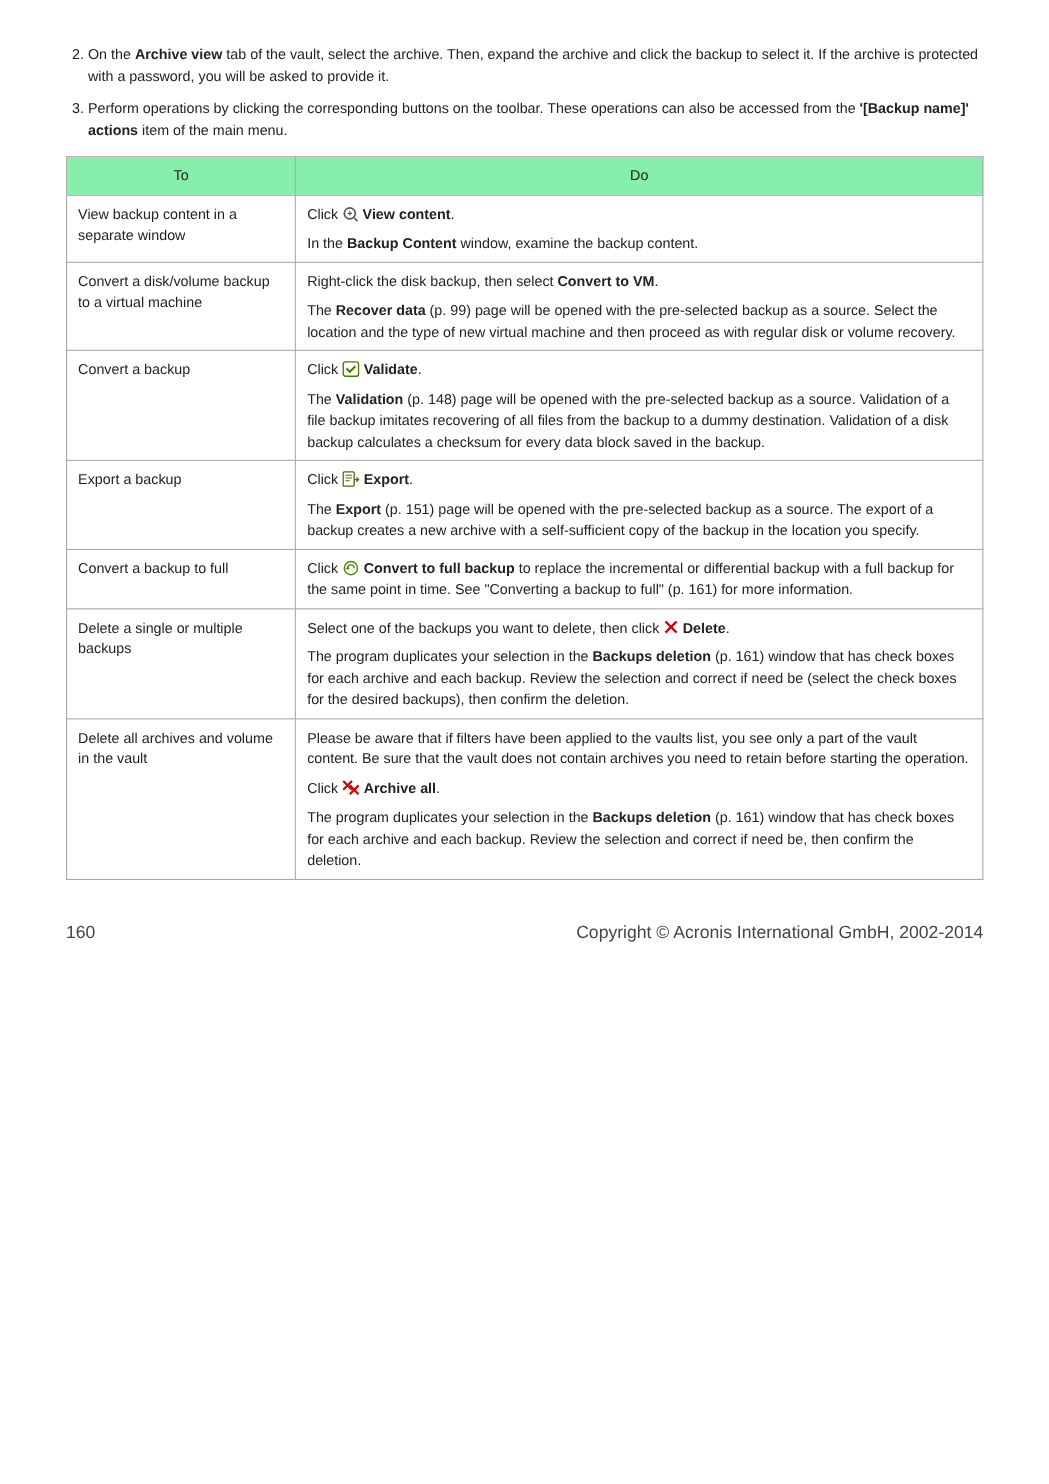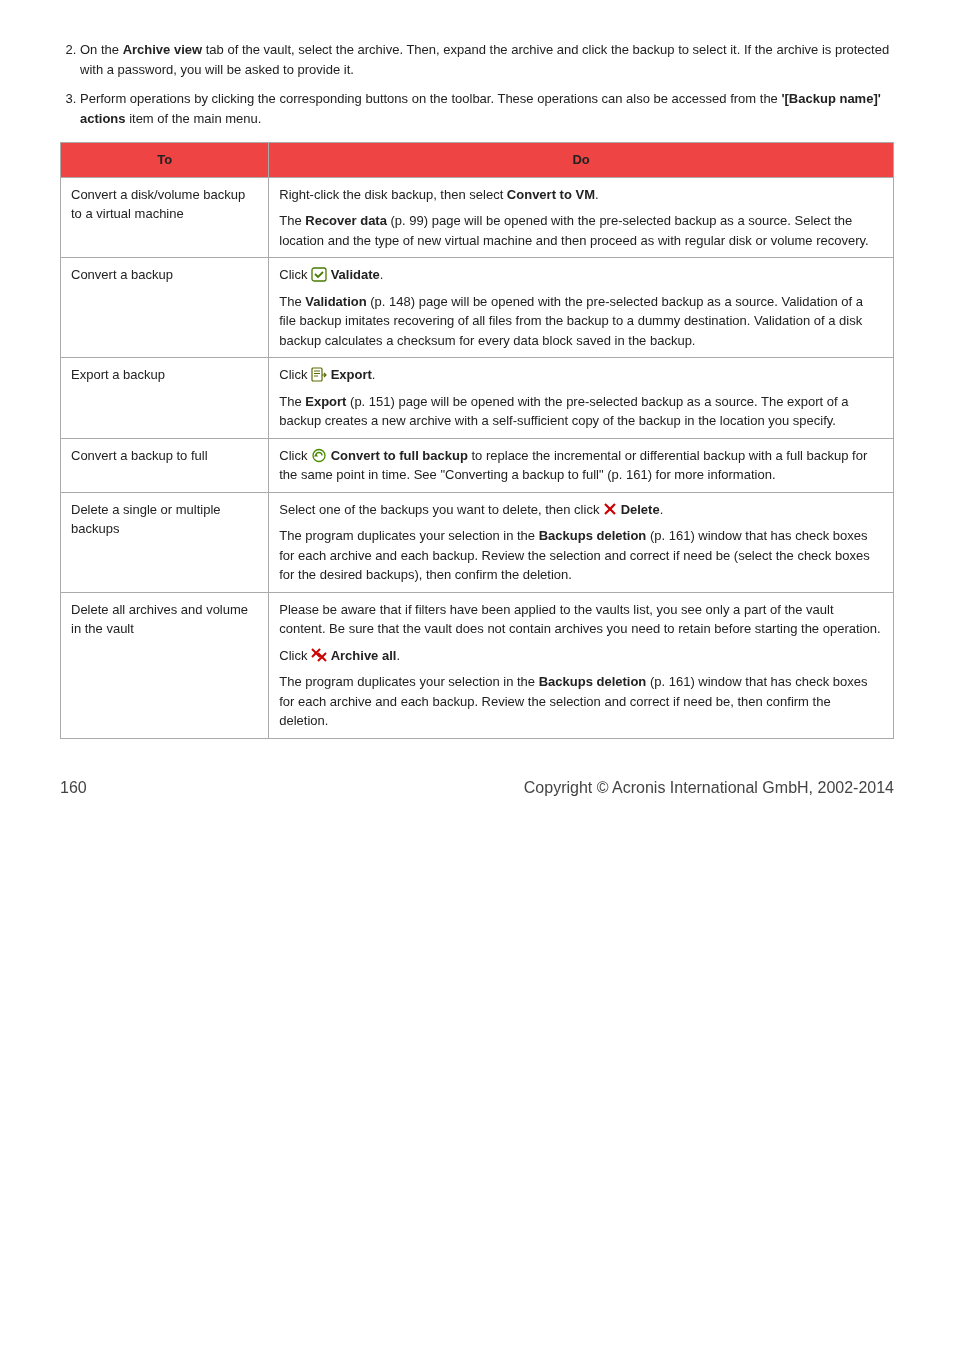"To" table th { background: #ef4444 -> #86efac; font-weight: bold -> normal }
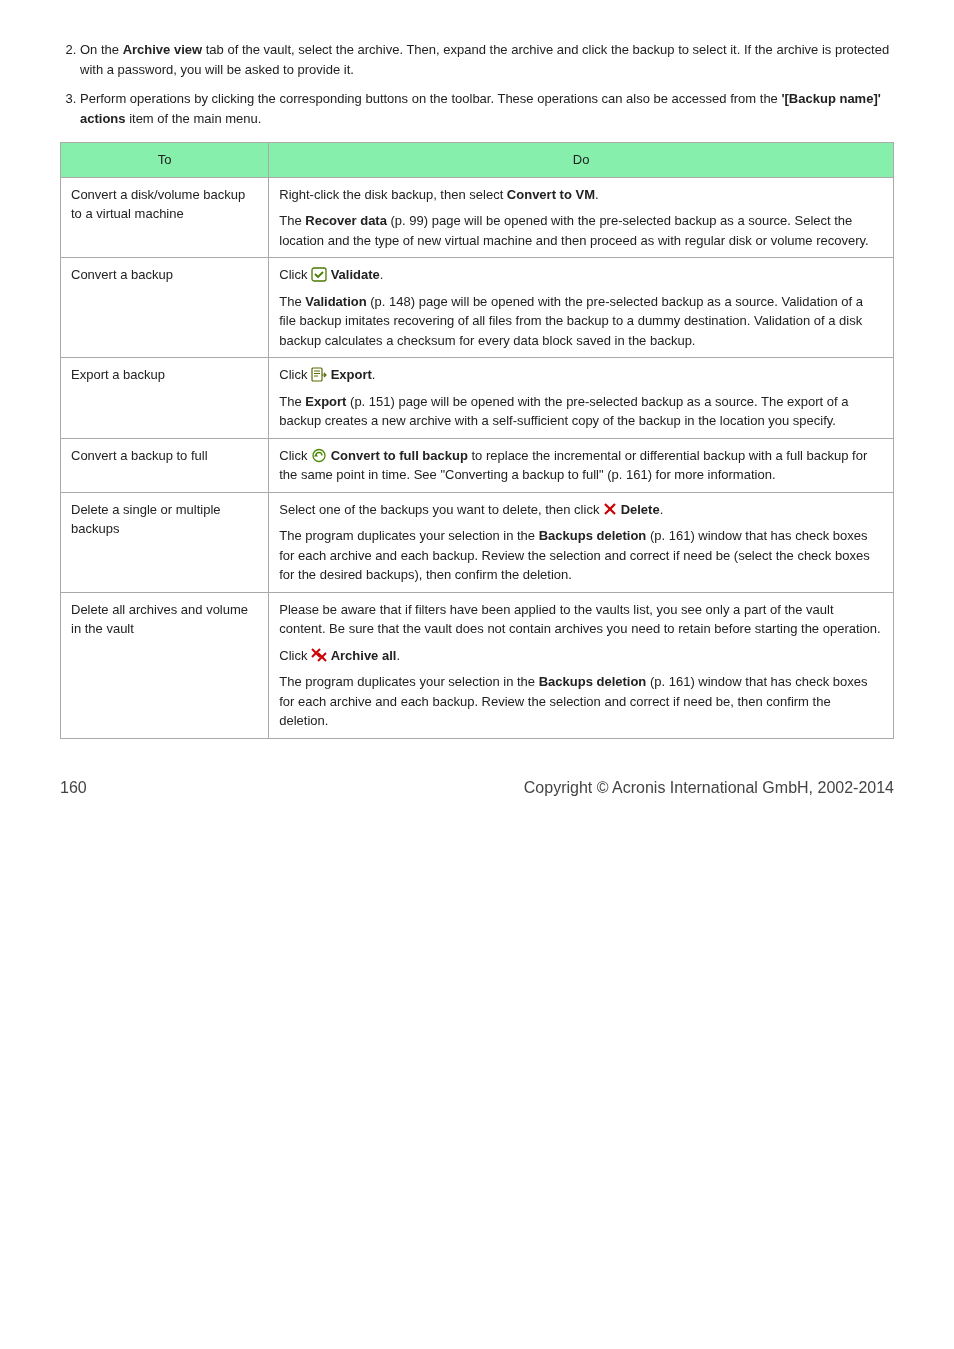"View backup content in a" tr { html: none -> <tr> <td>View backup content in a separate window</td> <td> <p>Click <svg> <circle></circle> <line></line> <line></line> <line></line> </svg> <b>View content</b>. </p> <p>In the <b>Backup Content</b> window, examine the backup content.</p> </td> </tr> }
